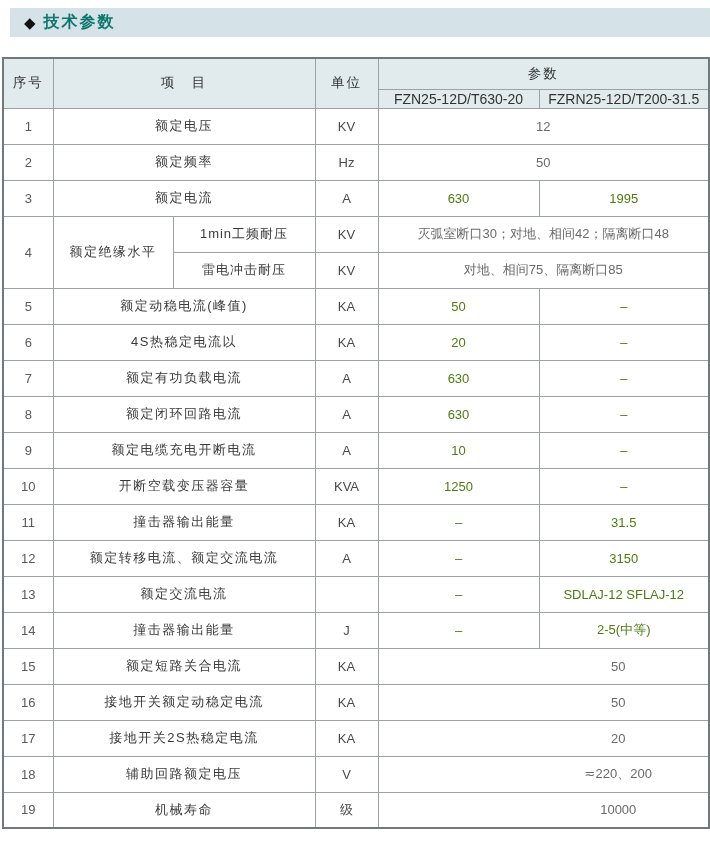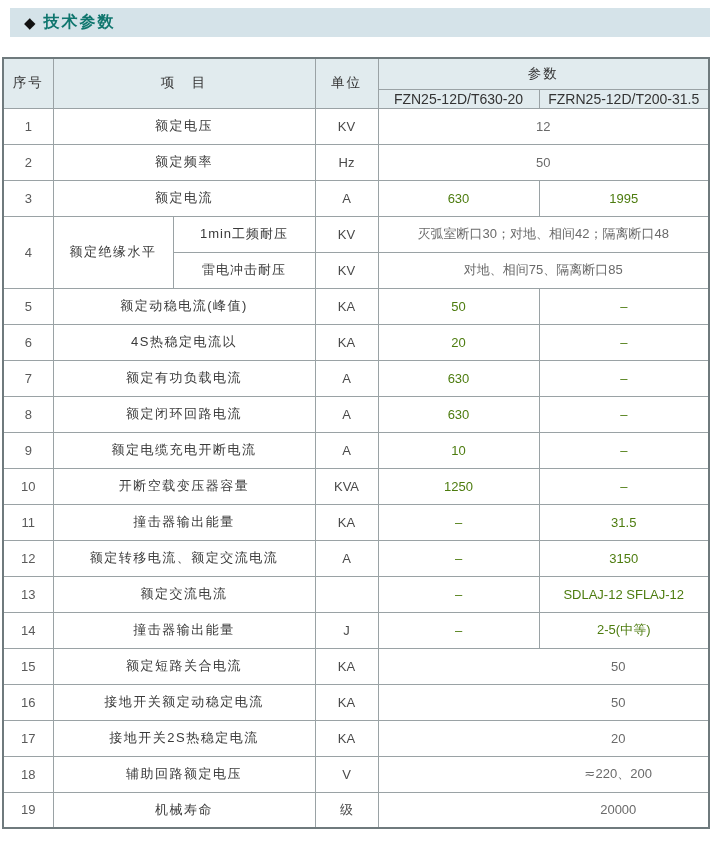"20000" td.c-merged-right { text: 20000 -> 10000 }
